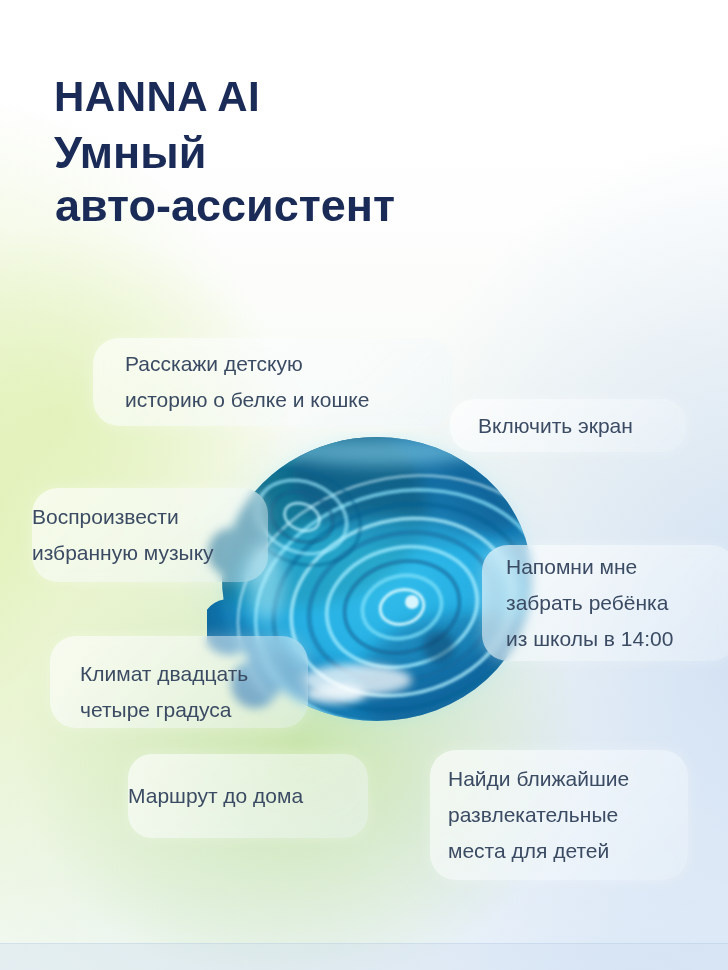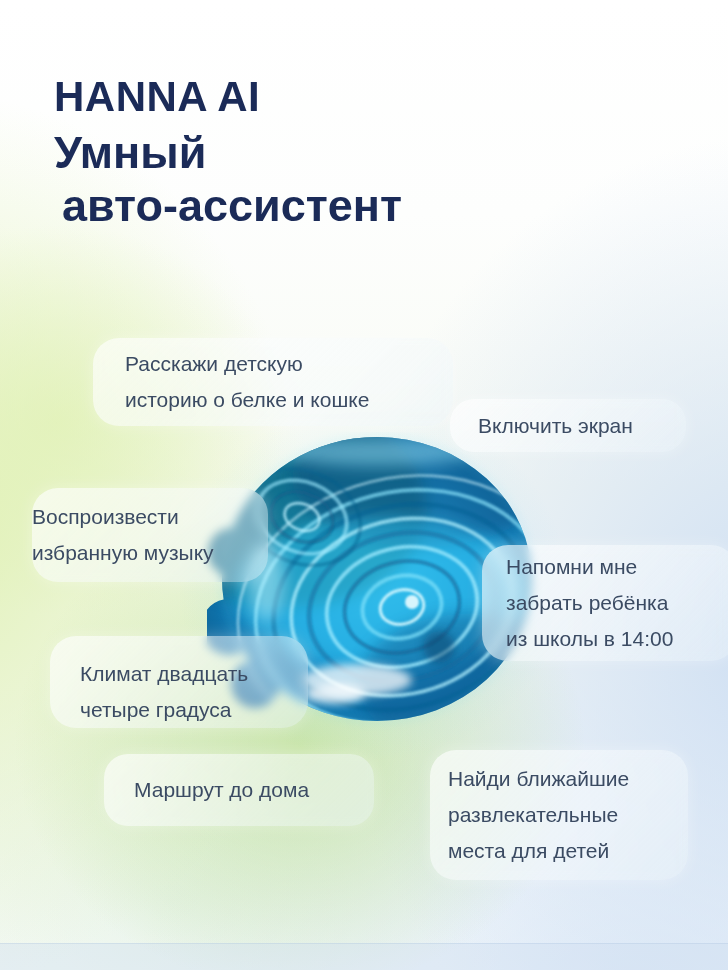"авто-ассистент" .title .t3 { margin: 8px -> 1px }
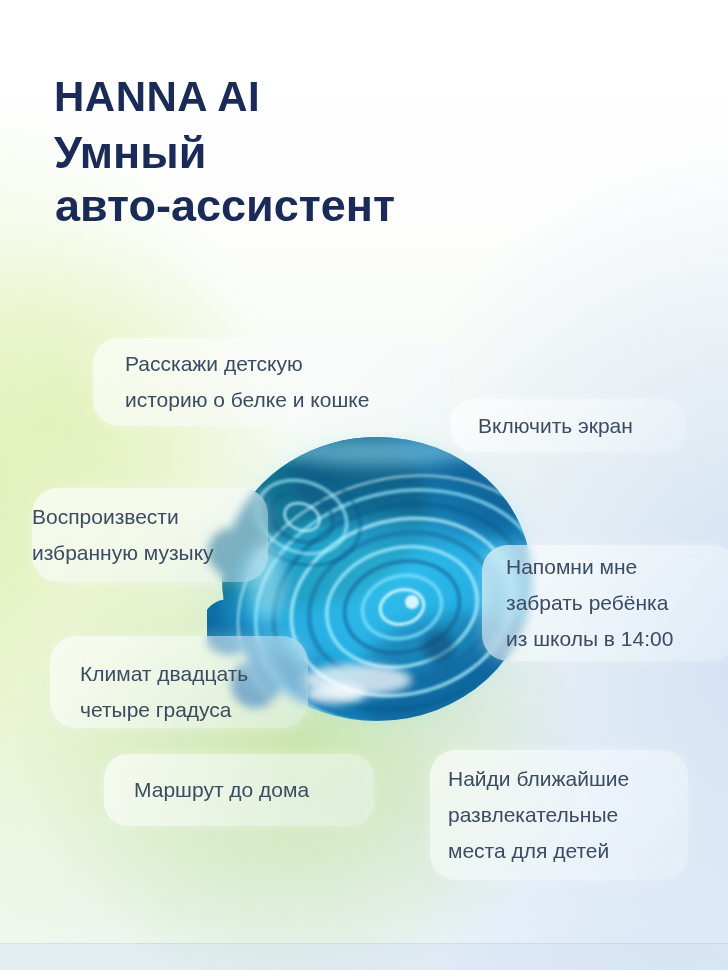"Маршрут до дома" .b-route { height: 72px -> 84px; left: 104px -> 128px; padding-left: 30px -> none }
